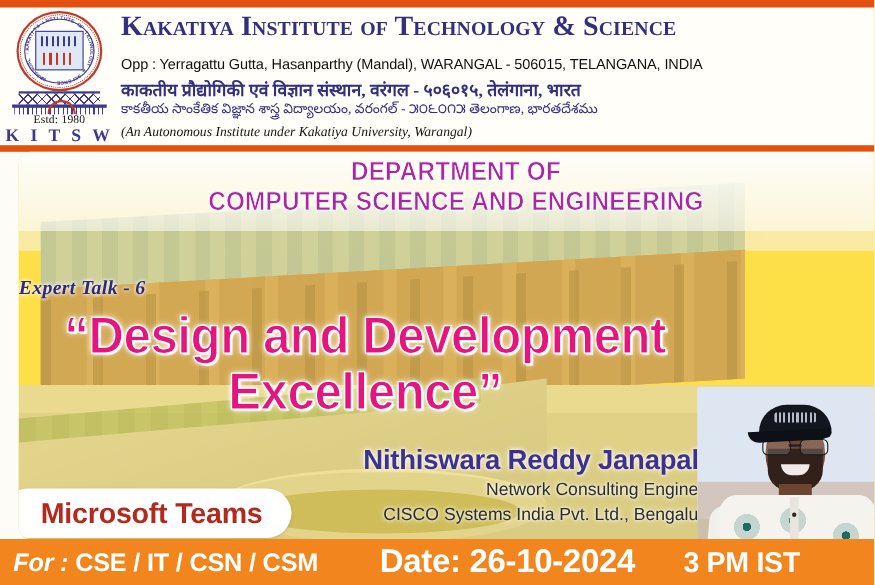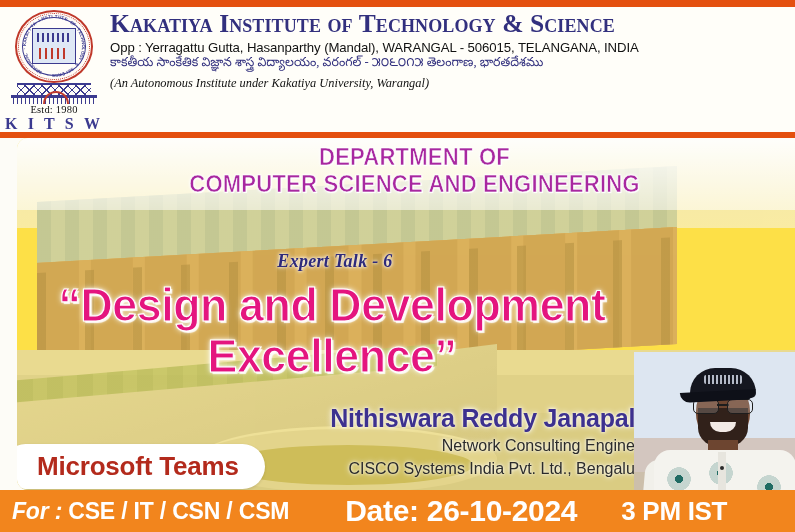"Opp : Yerragattu Gutta, Hasanparthy" .addr-en { margin-top: 3px -> 14px }
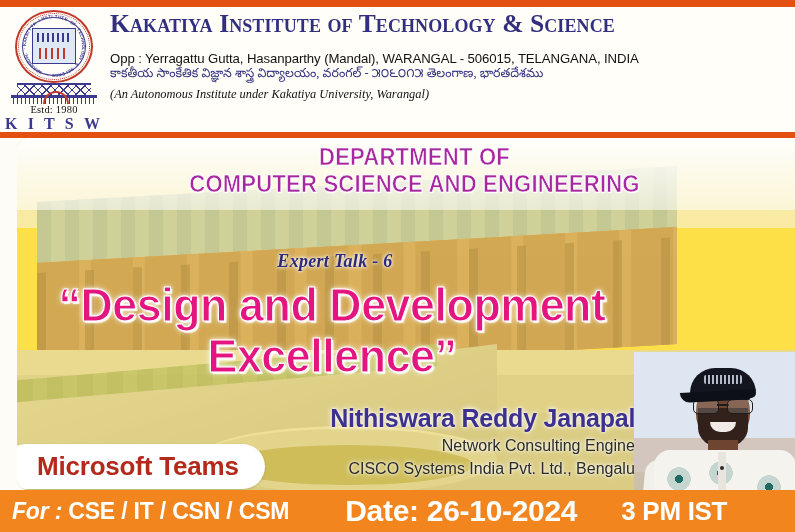"काकतीय प्रौद्योगिकी एवं विज्ञान संस्थान," div.addr-hi { html: none -> <div>काकतीय प्रौद्योगिकी एवं विज्ञान संस्थान, वरंगल - ५०६०१५, तेलंगाना, भारत</div> }
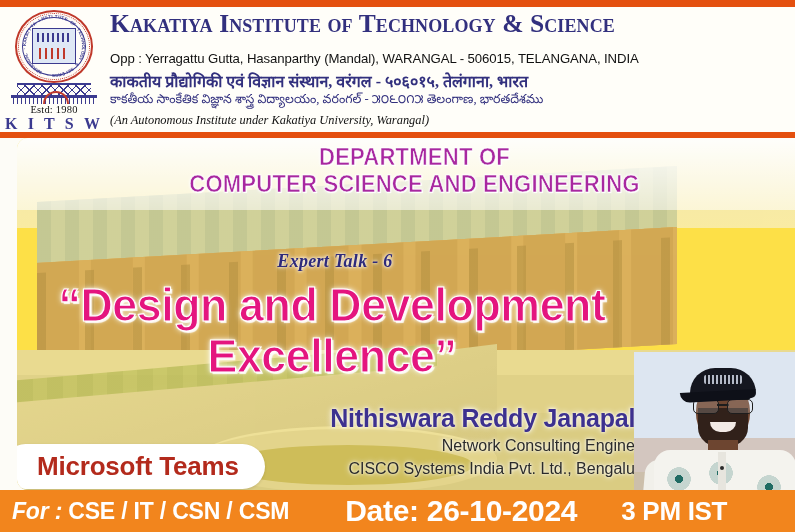"Expert Talk - 6" .ets-num { text-align: center -> none }
